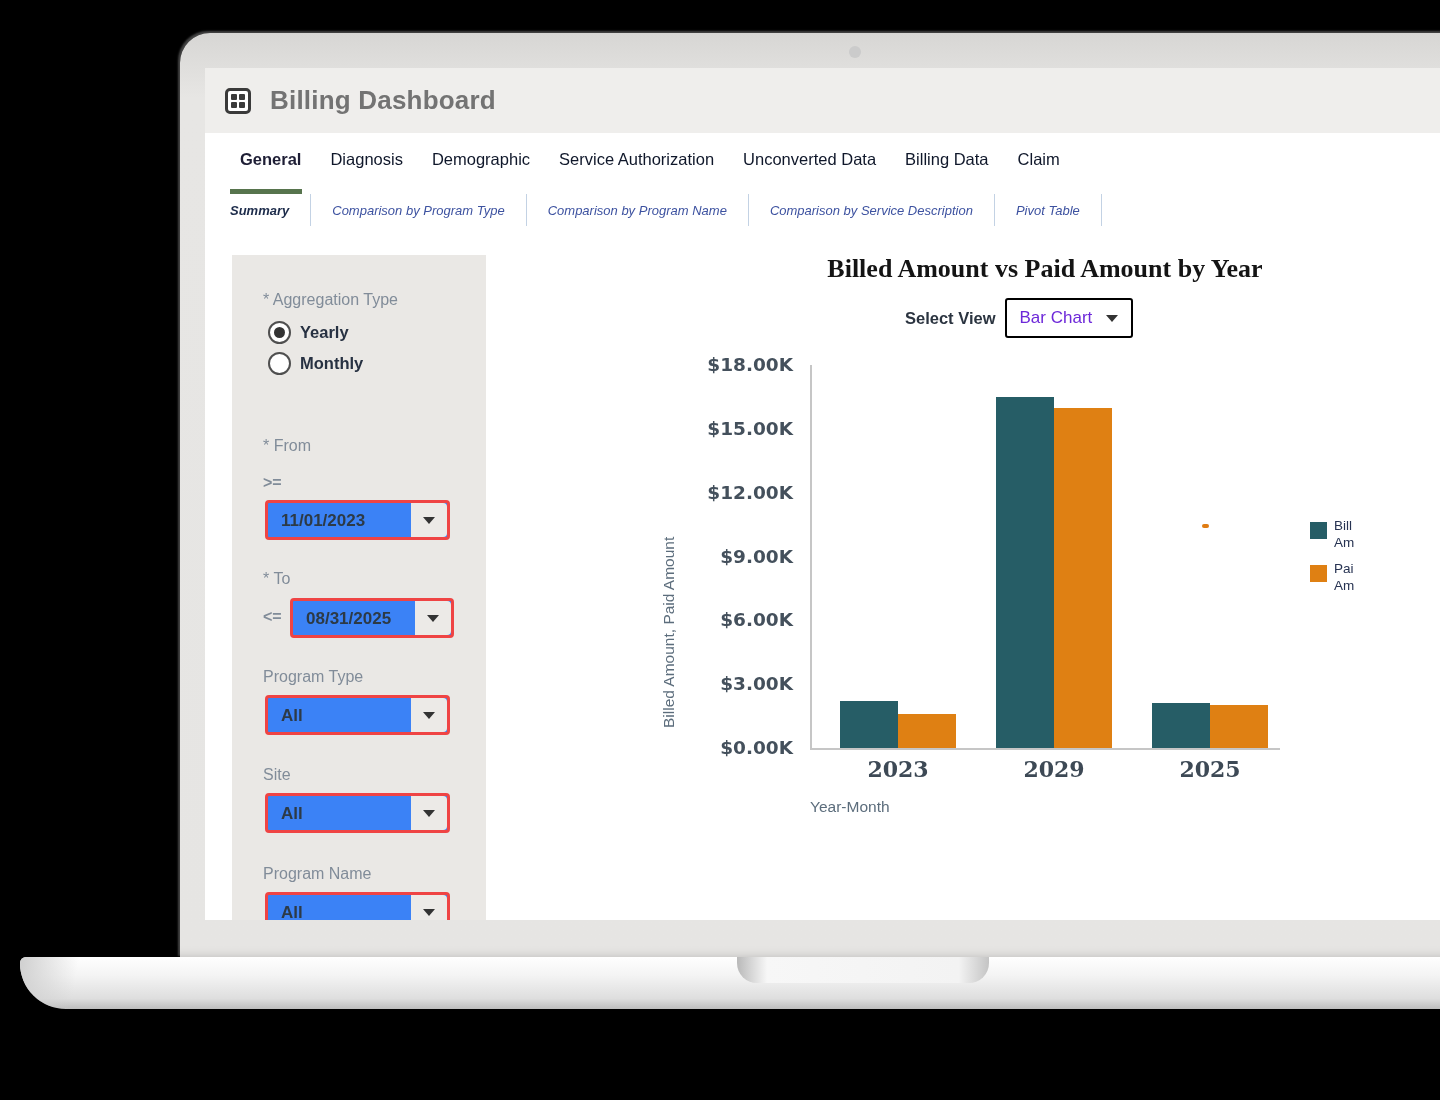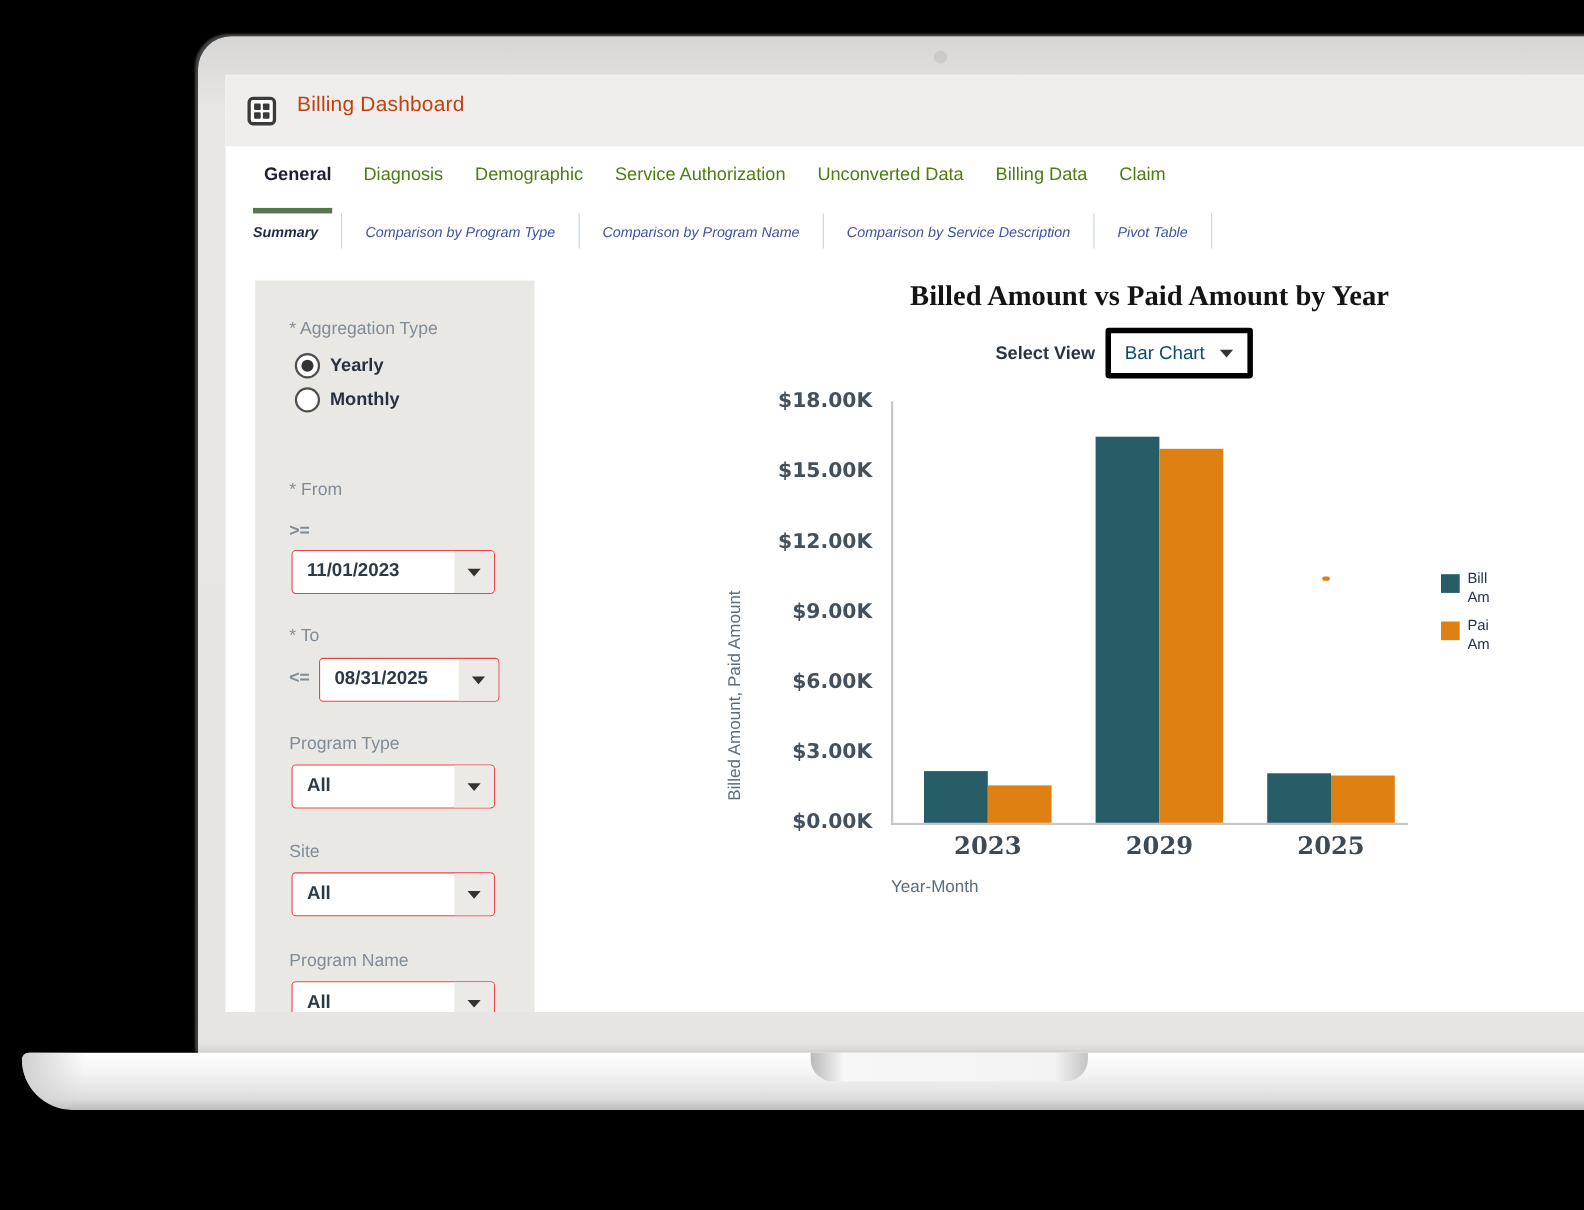"Billing Dashboard" .app-title { color: #c2410c -> #737373; font-size: 19px -> 26px; font-weight: 400 -> 700 }
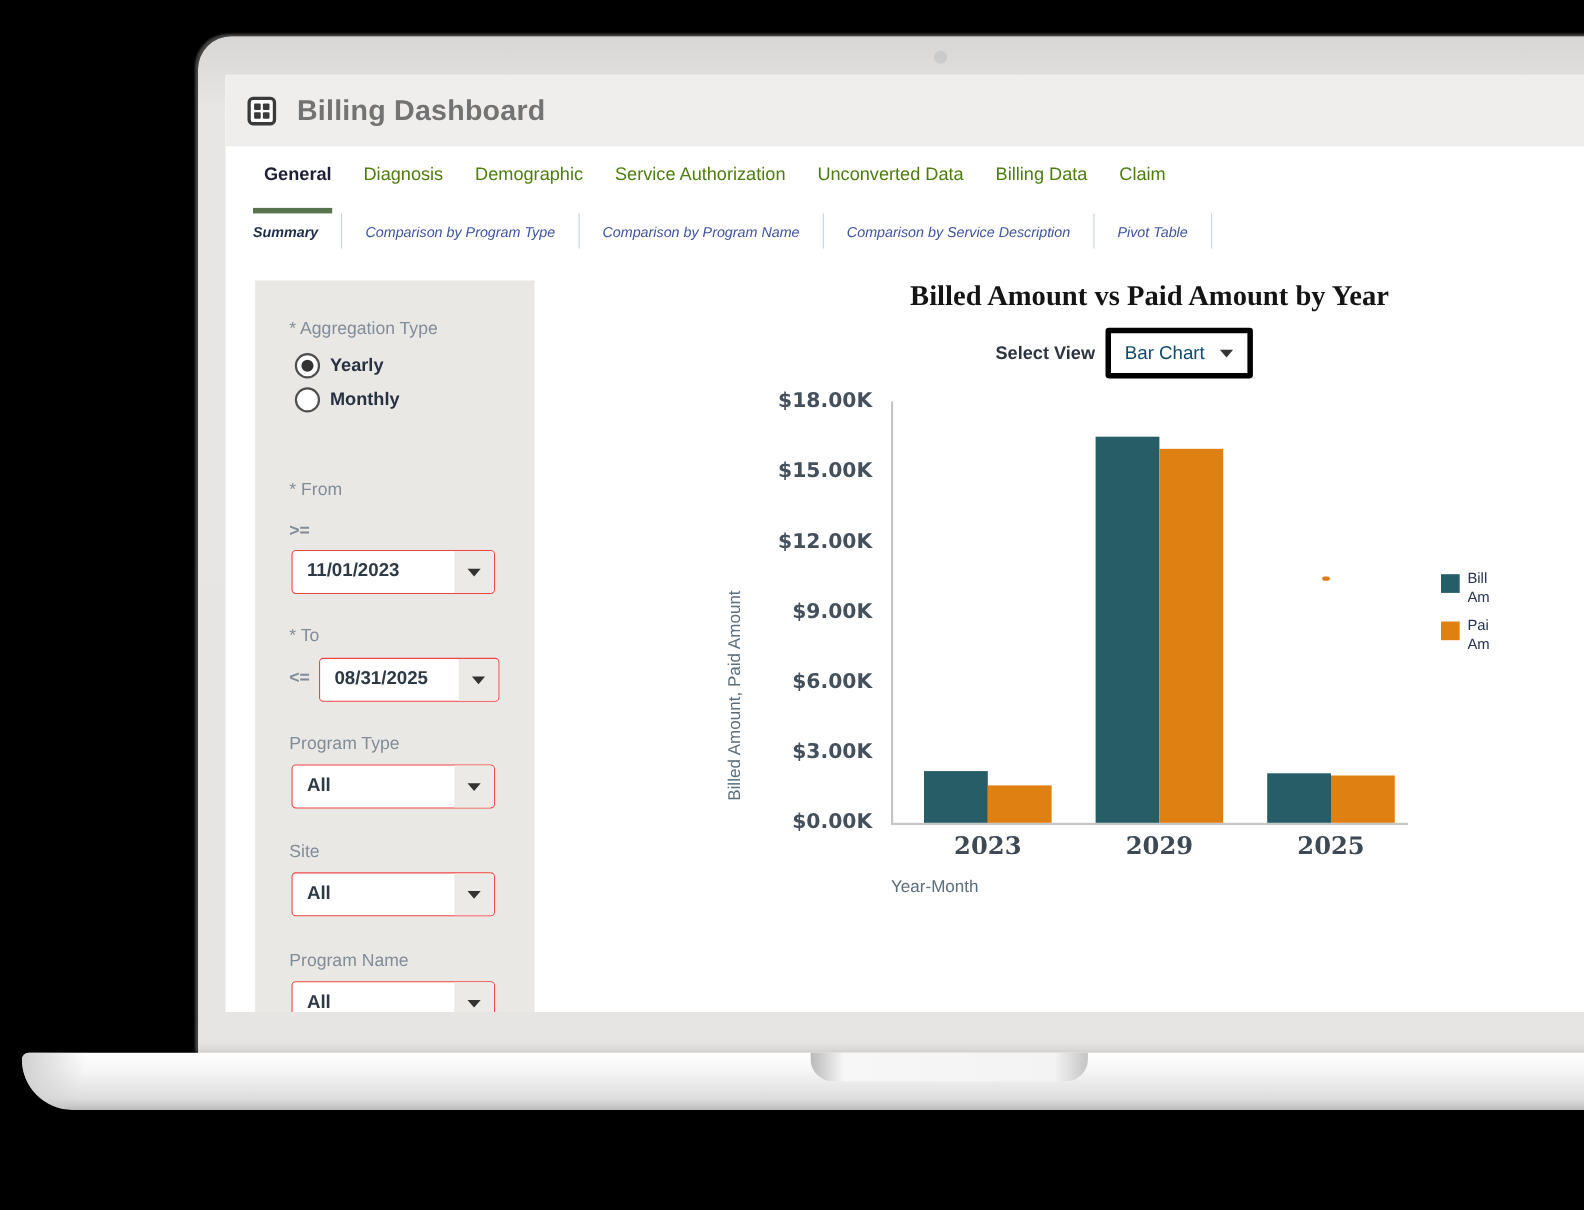"Diagnosis" .tab { color: #4d7c0f -> #0f172a }
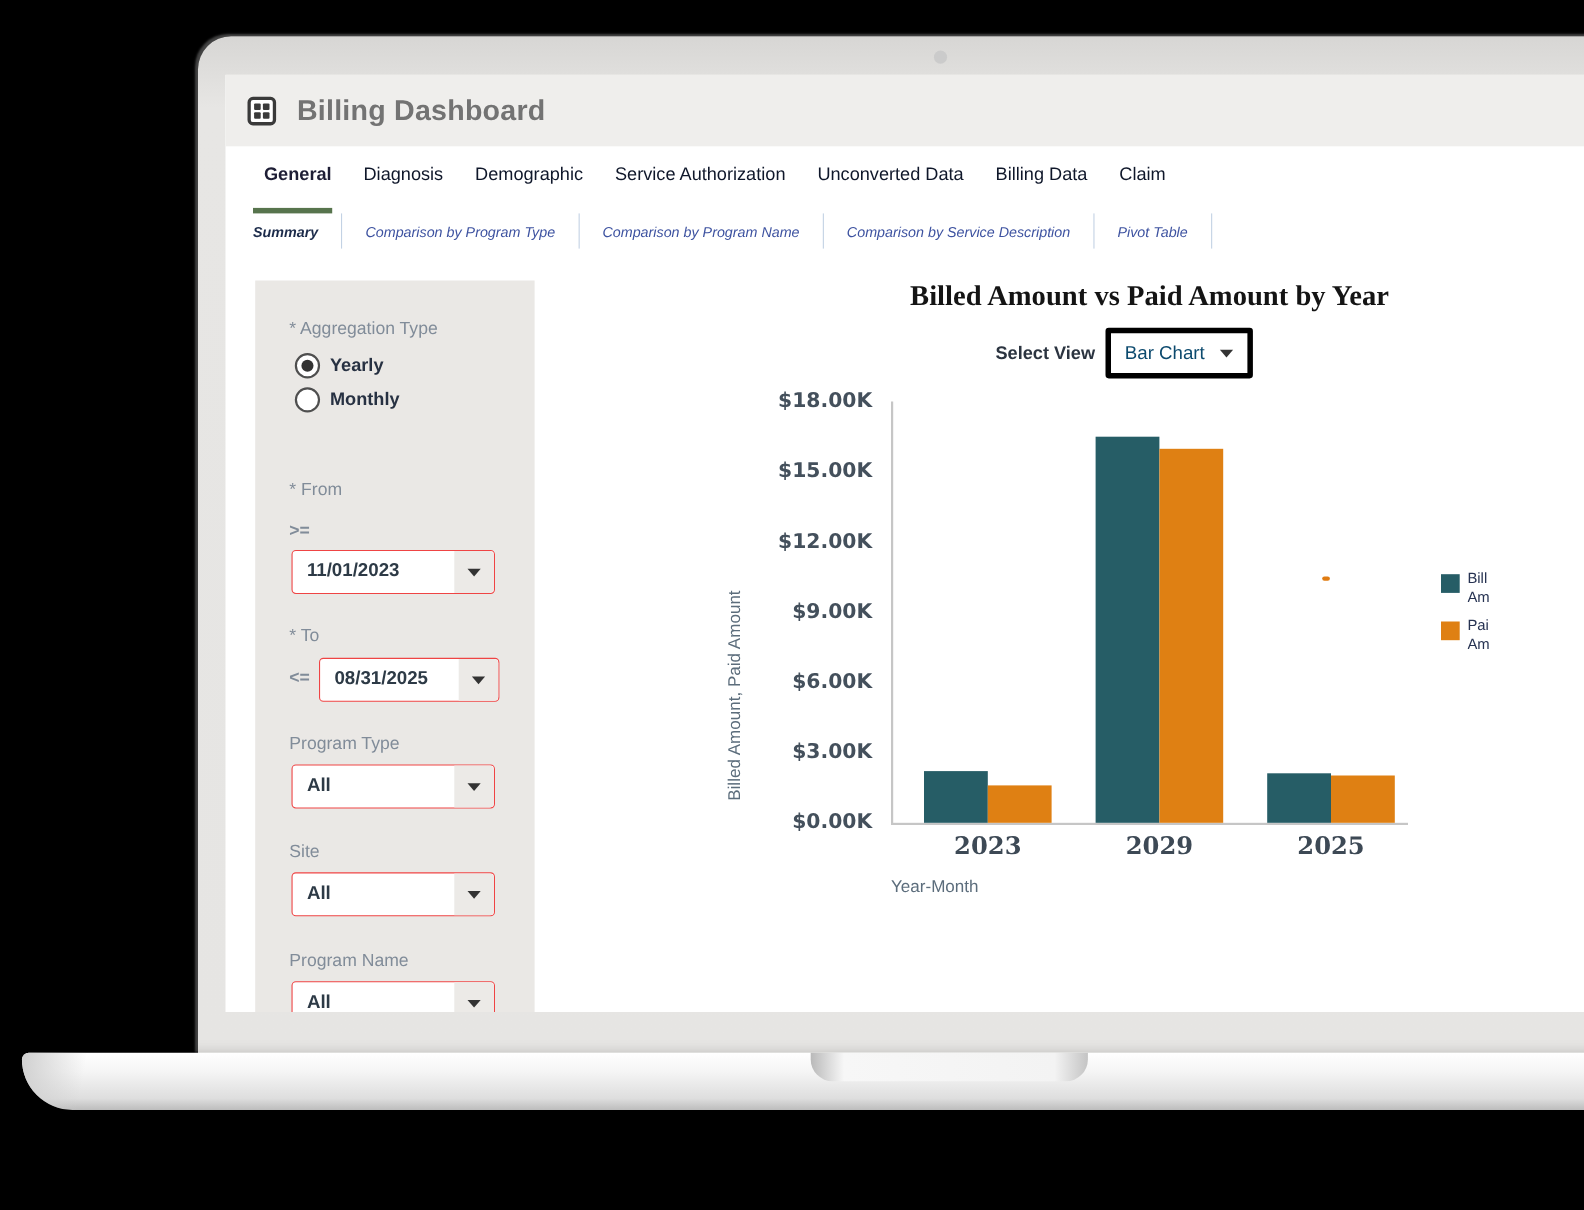"Bar Chart" .sv-drop { border: 5px solid #000000 -> 2px solid #000000; color: #0c4a6e -> #6d28d9 }
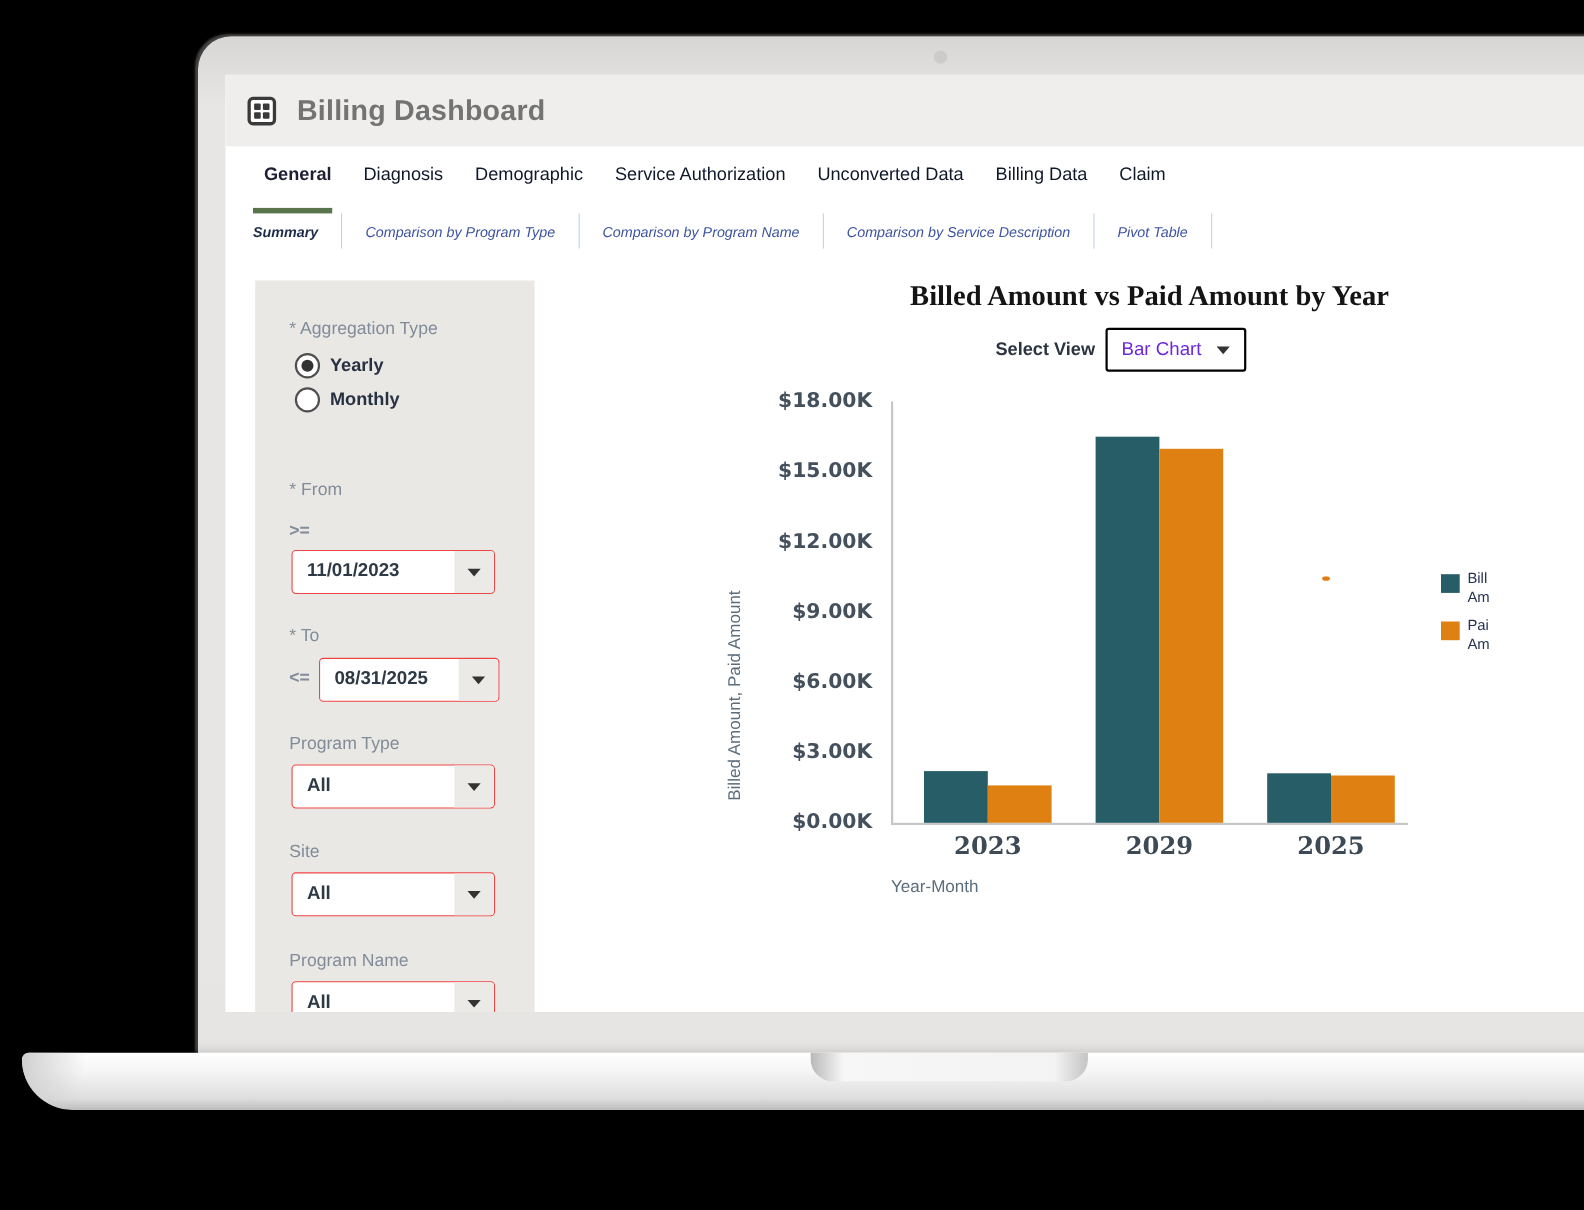"11/01/2023" .combo { background: #ffffff -> #3b82f6; border: 1px solid #ef4444 -> 3px solid #ef4444 }
